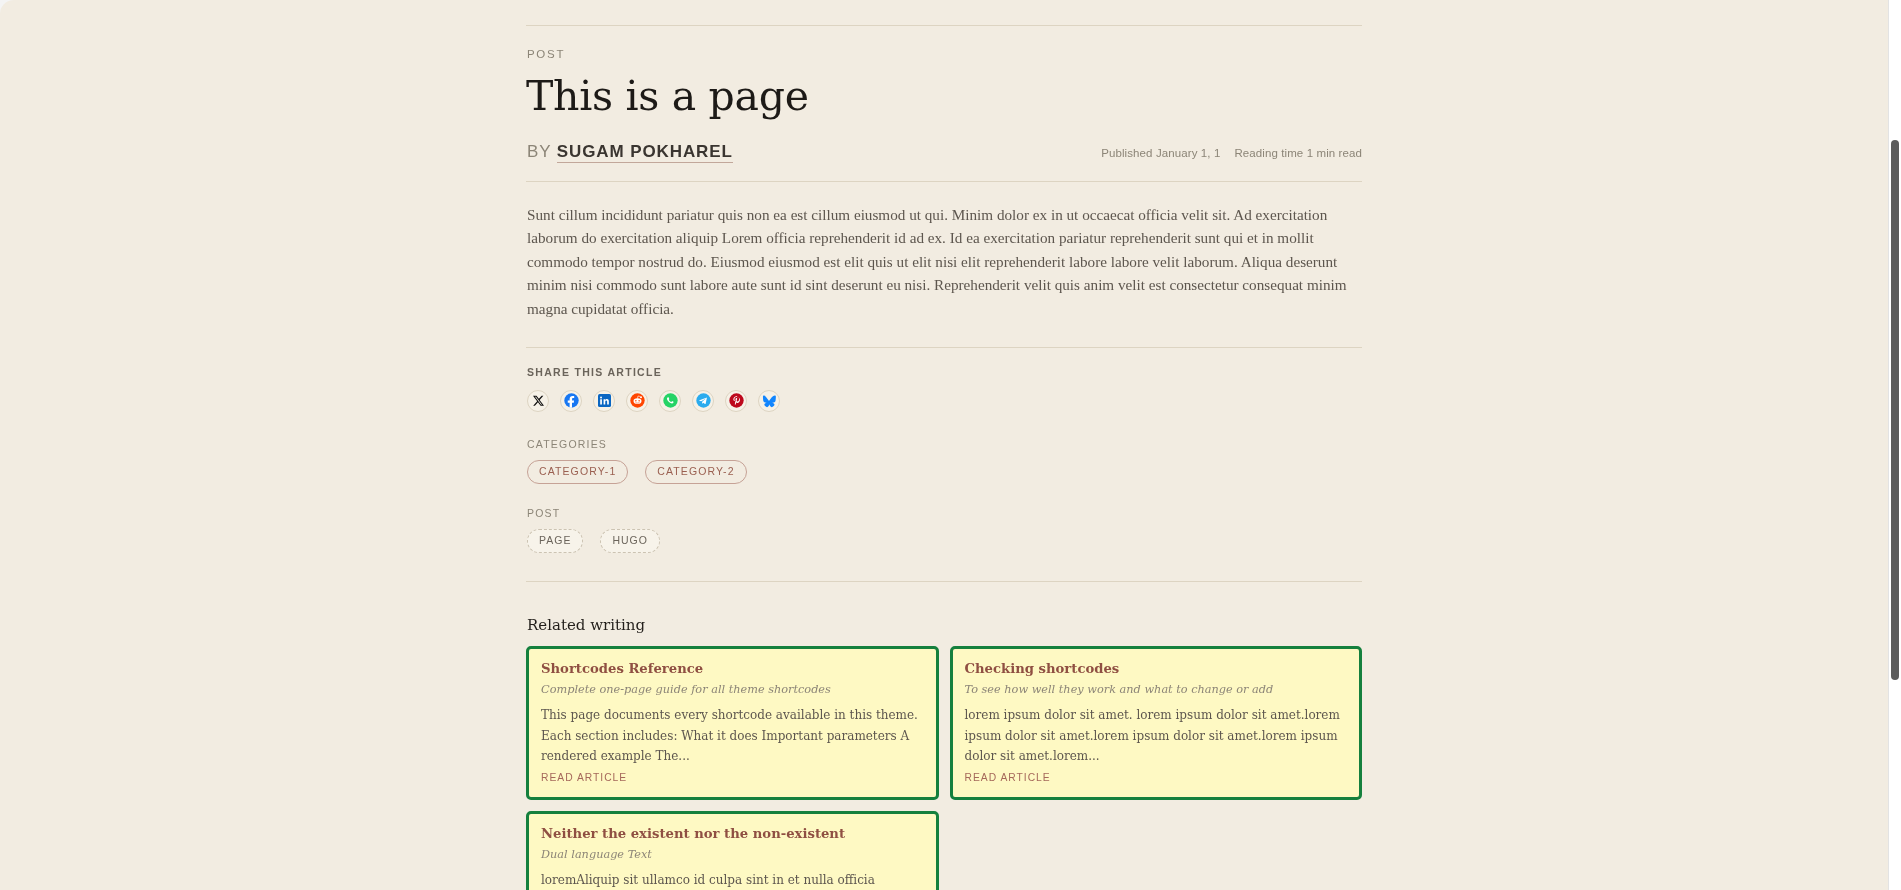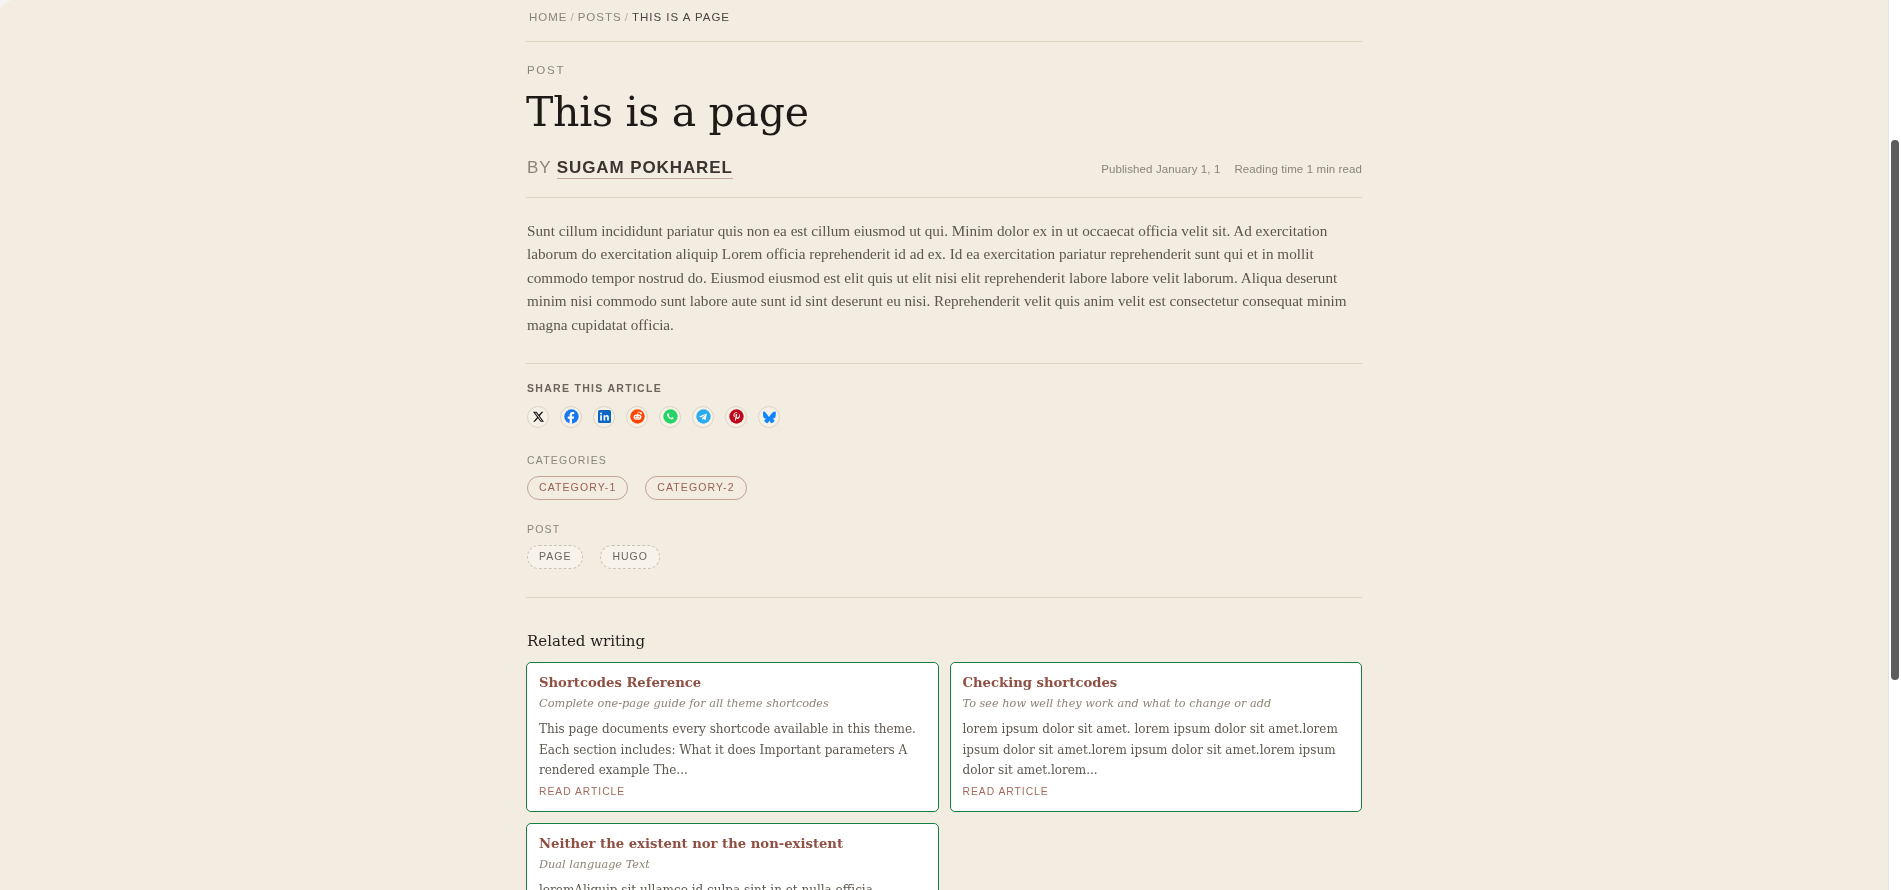"HOME / POSTS / THIS" nav.breadcrumb { html: <nav> <a>HOME</a><span>/</span><a>POSTS</a><span>/</span><span>THIS IS A PAGE</span> </nav> -> none }
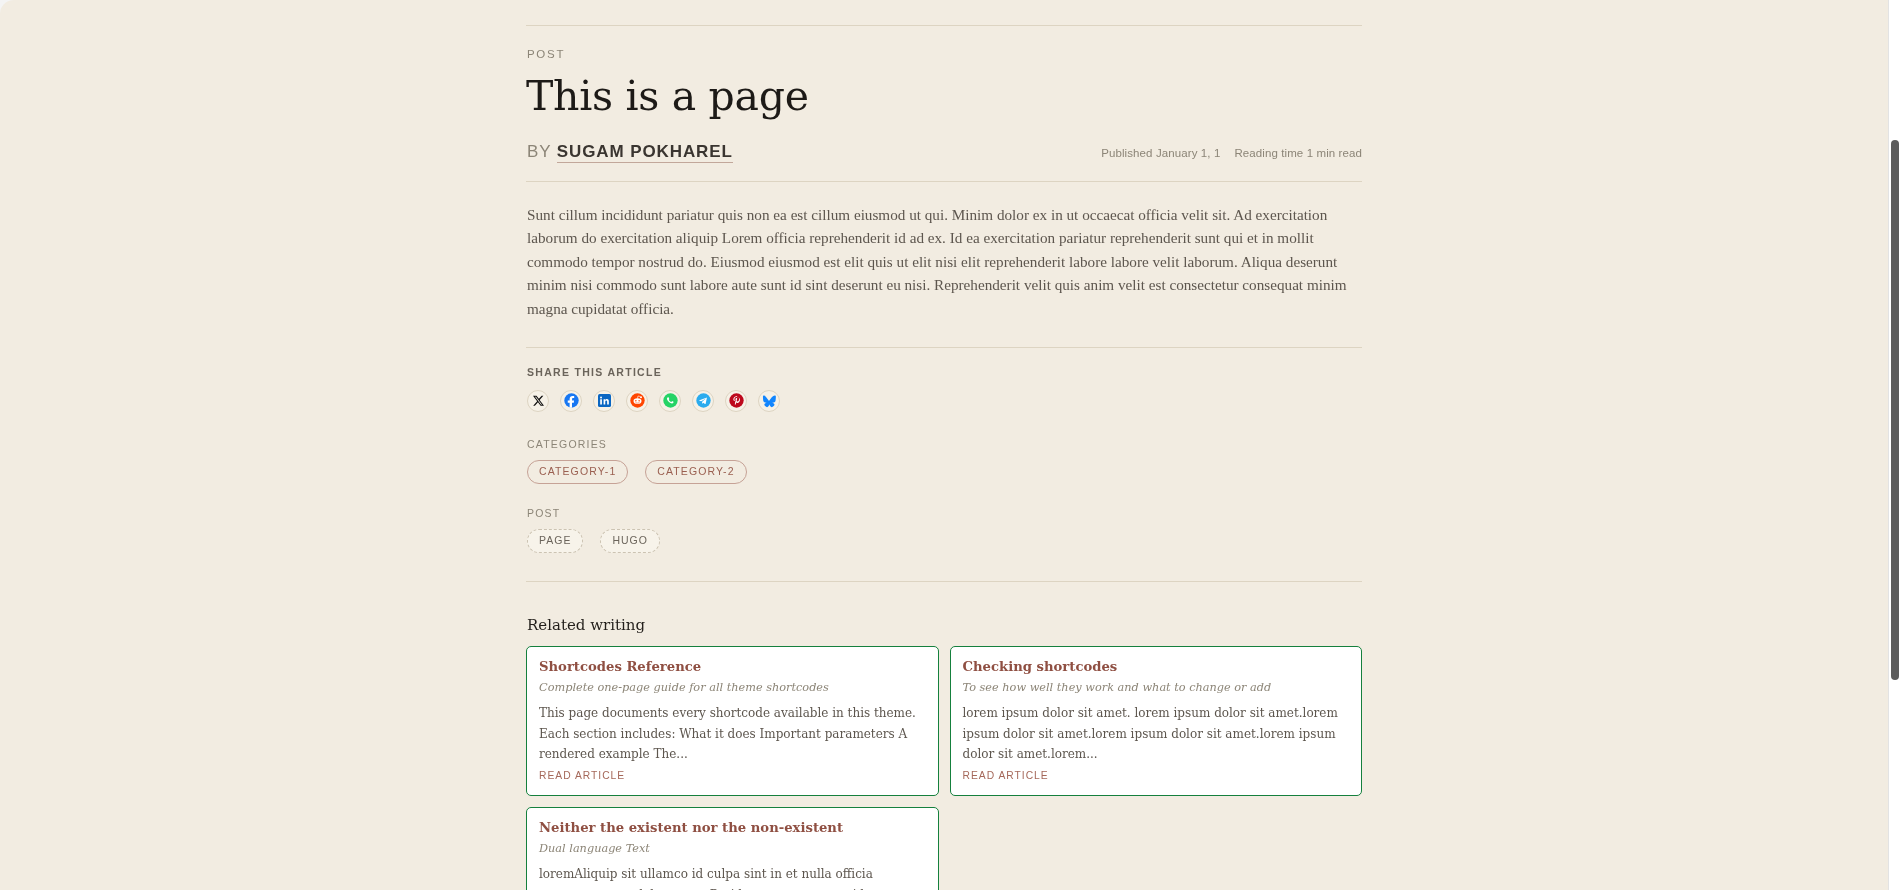"Shortcodes Reference" .card { background: #ffffff -> #fef9c3; border: 1px solid #15803d -> 3px solid #15803d }
